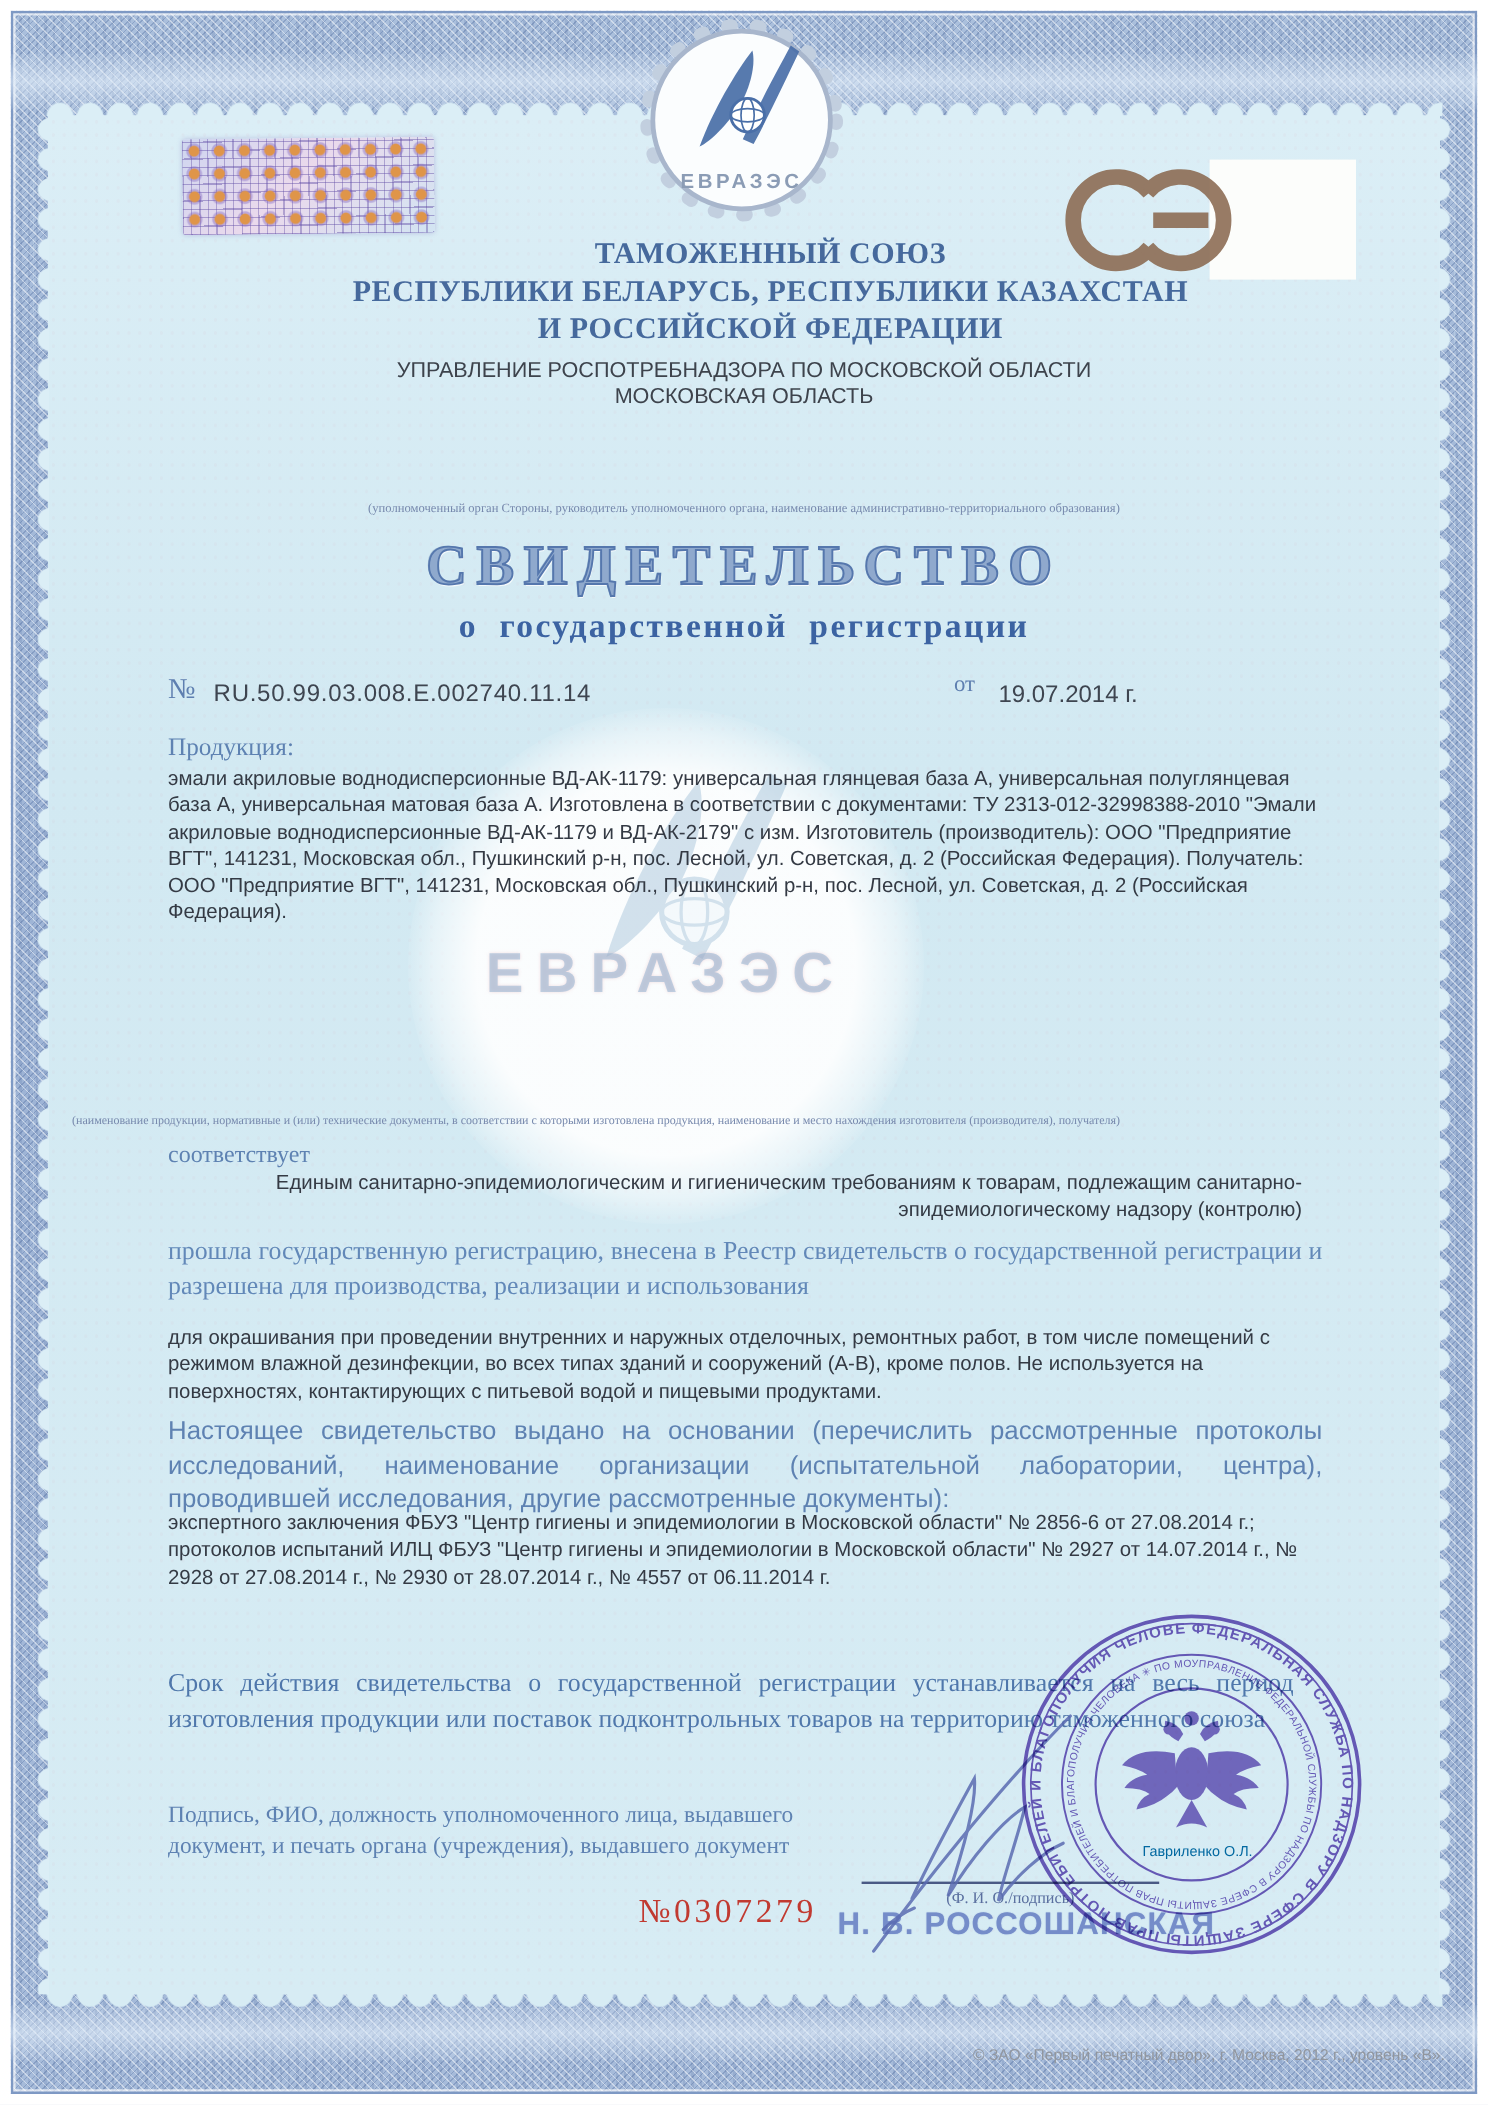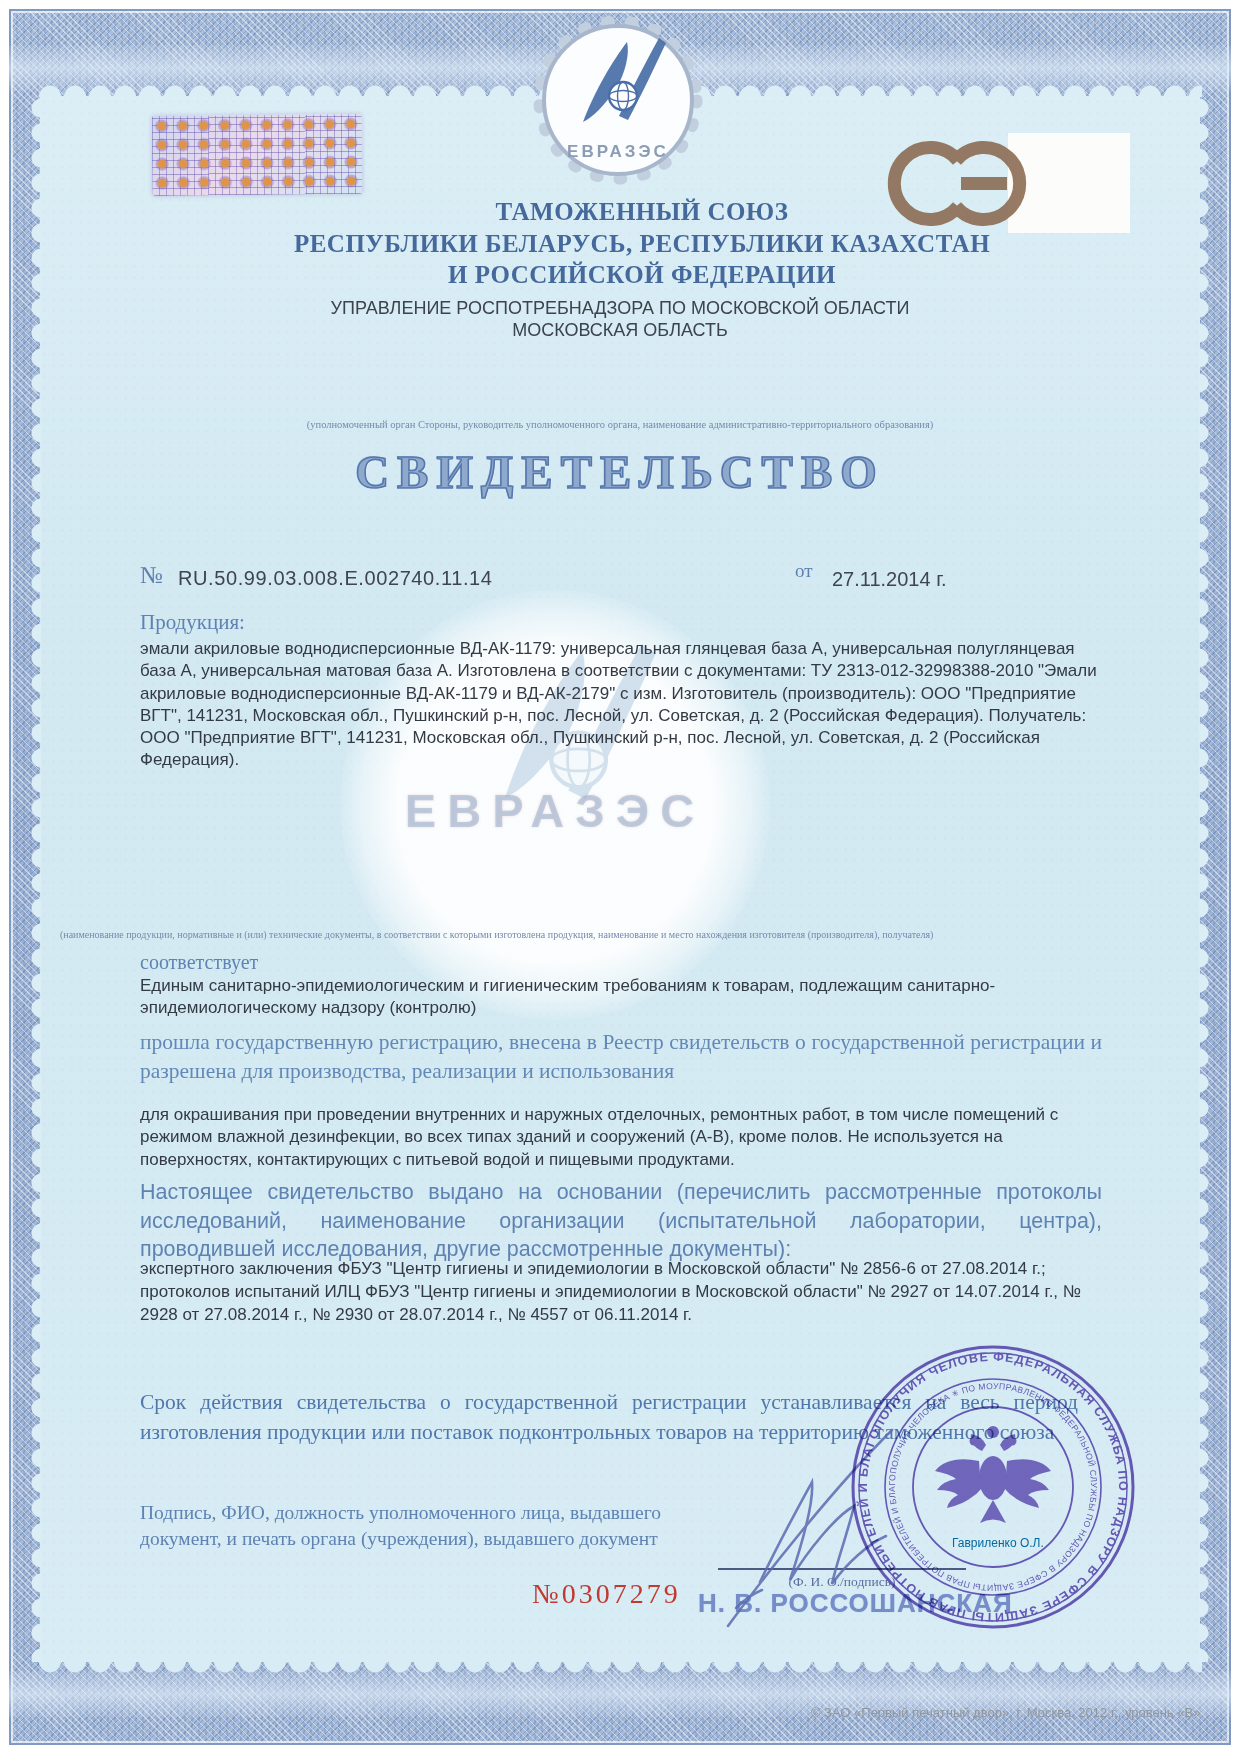"о государственной регистрации" div.abs { html: none -> <div>о государственной регистрации</div> }
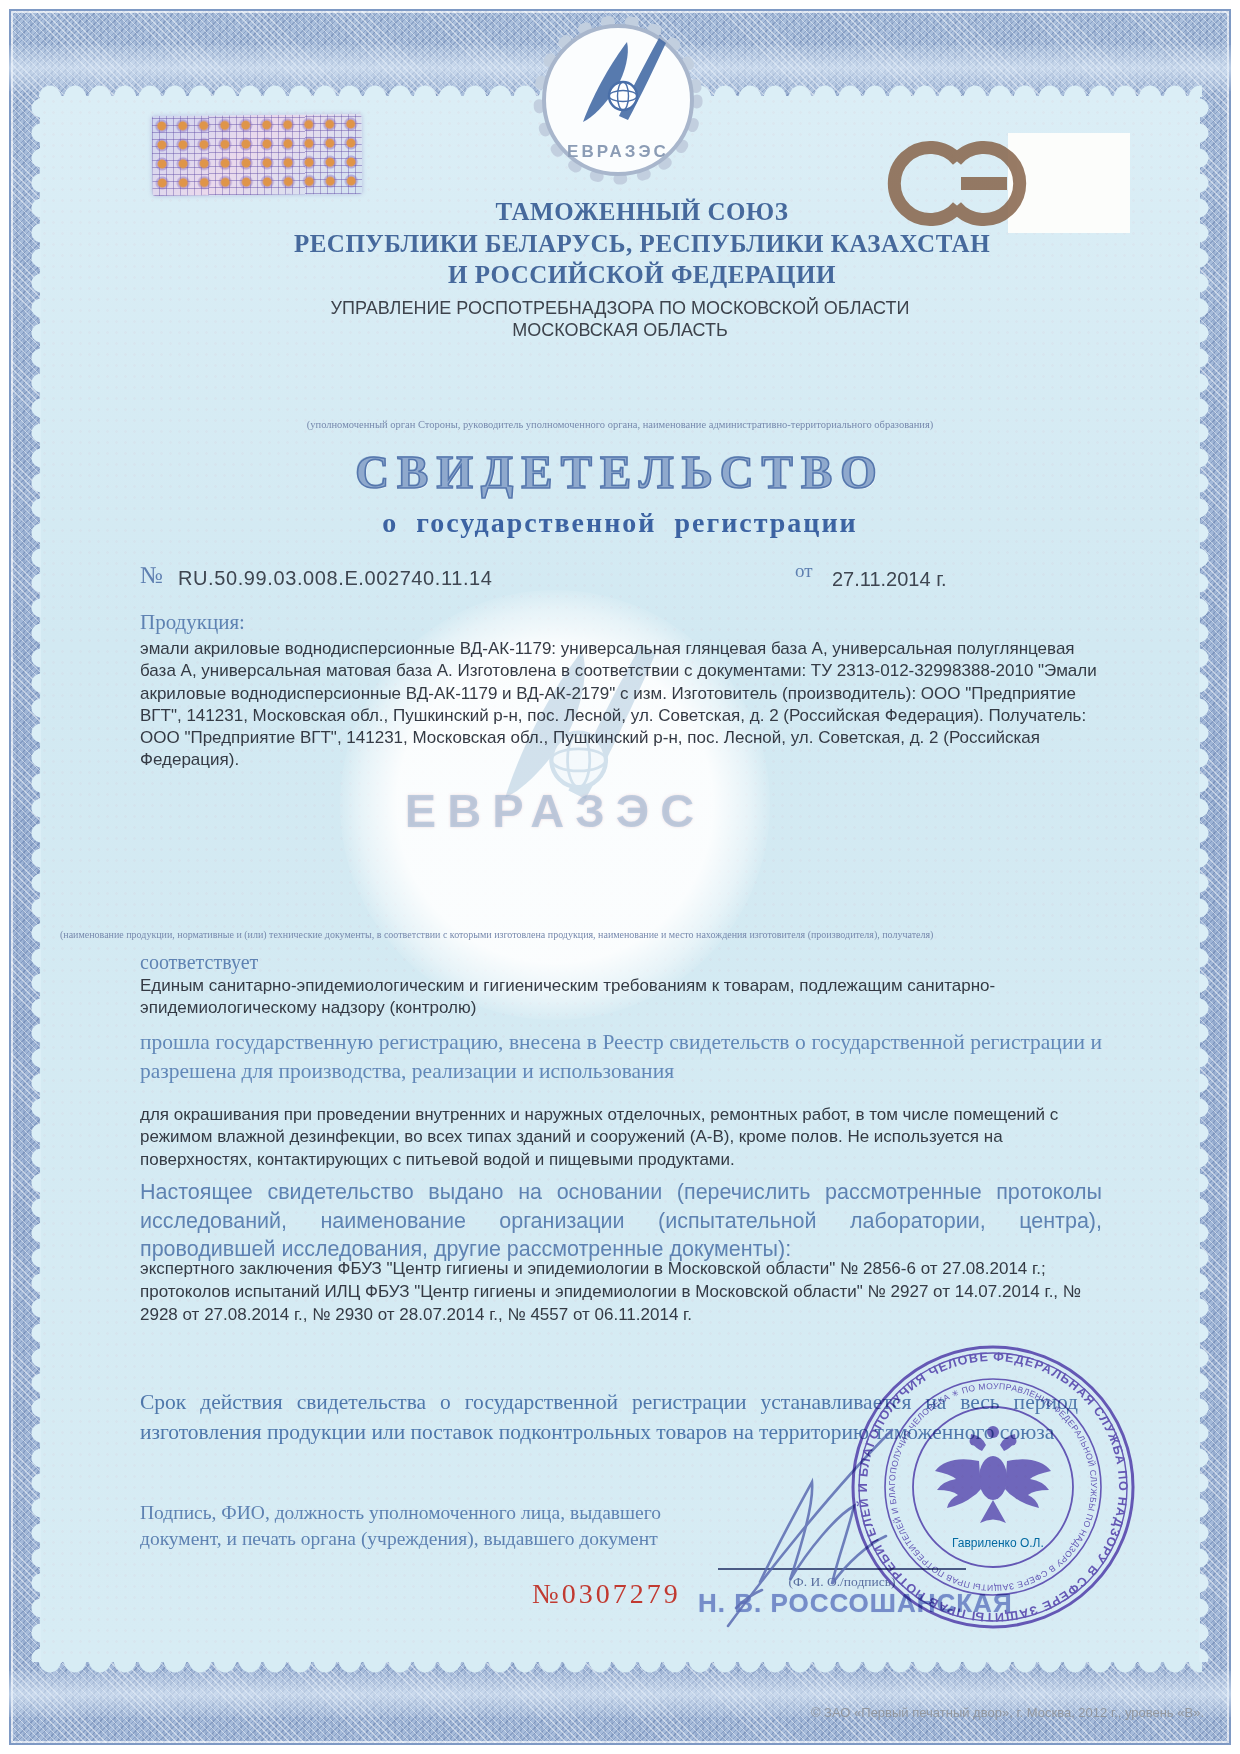"27.11.2014 г." span.reg-date { text: 27.11.2014 -> 19.07.2014 }
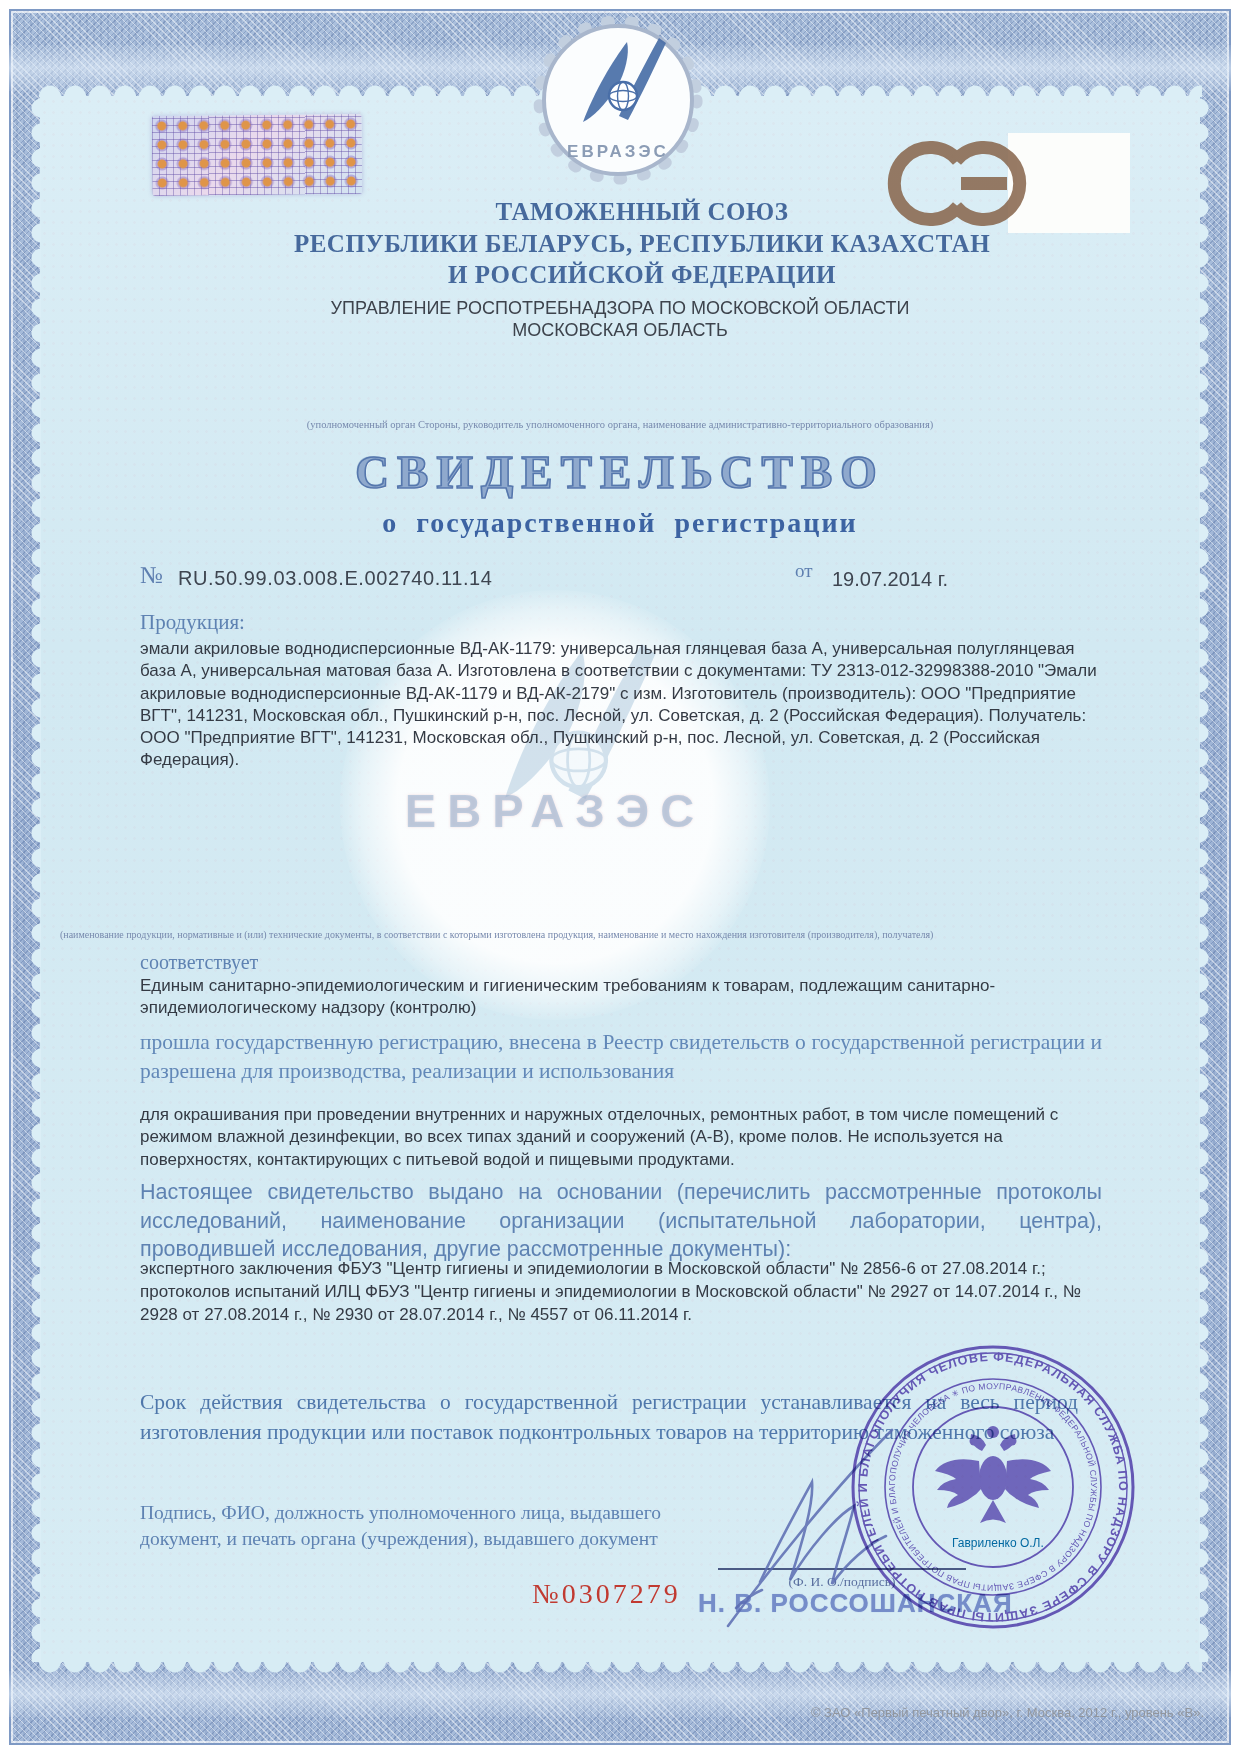"Единым санитарно-эпидемиологическим и" .conforms-text { text-align: none -> right }
